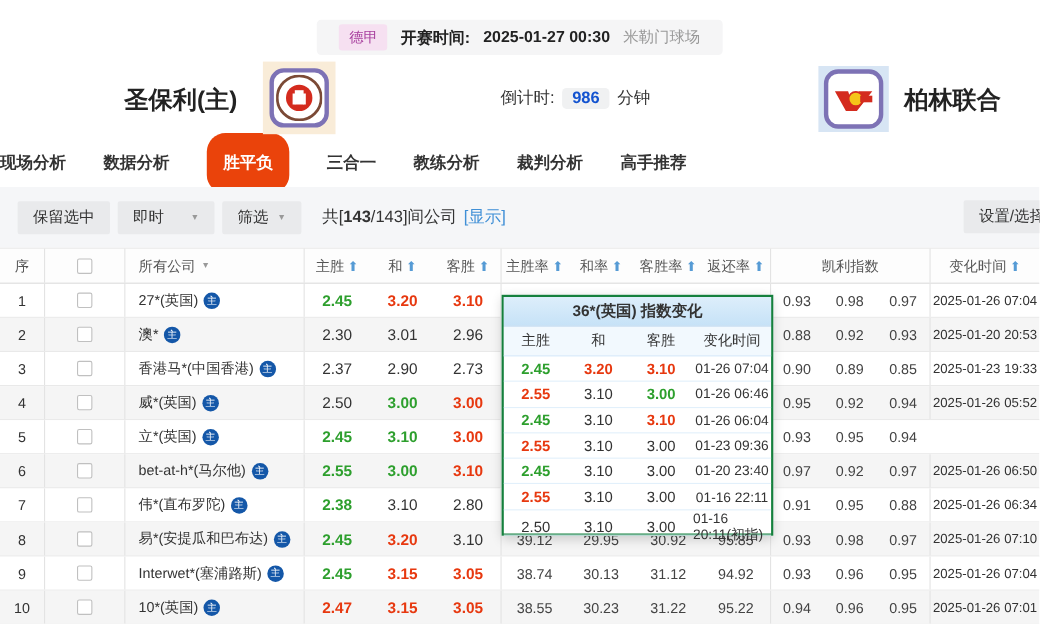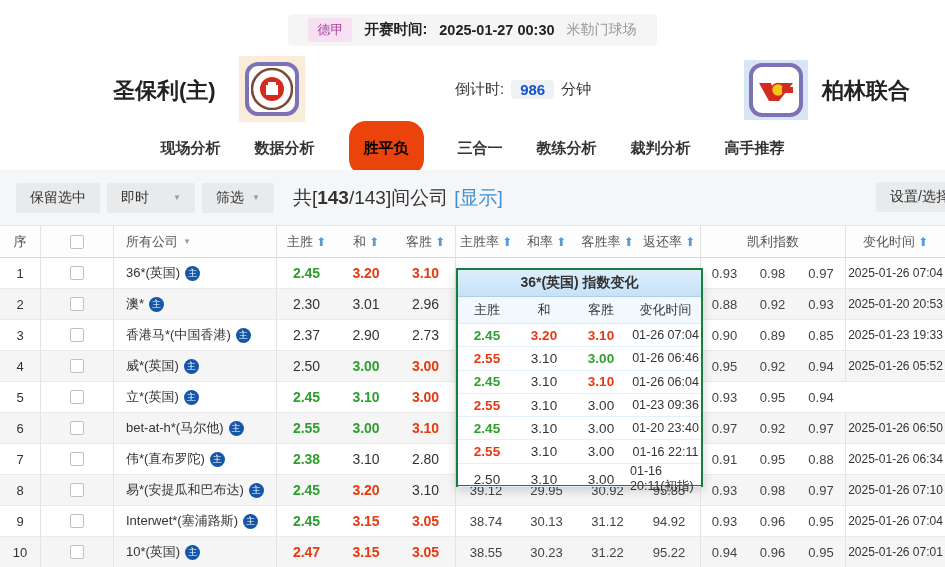"德甲" .topbar-wrap { align-items: center -> flex-end }
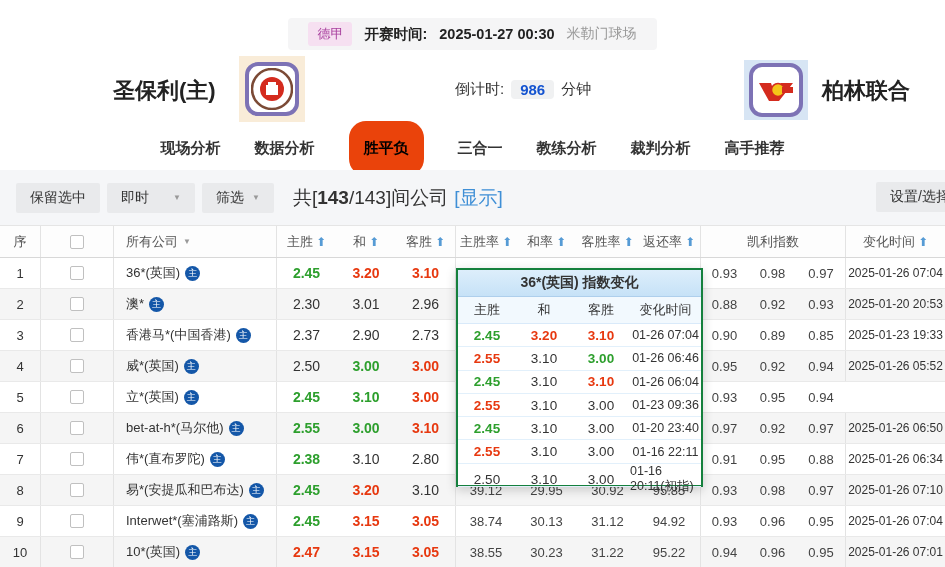"现场分析" .tabs { justify-content: center -> none }
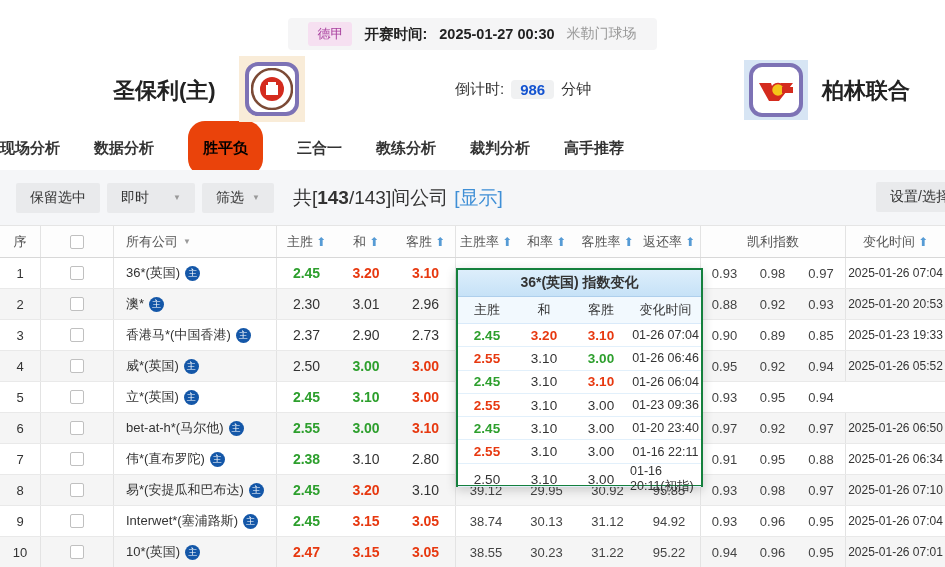"胜平负" .tab.active { color: #000000 -> #ffffff }
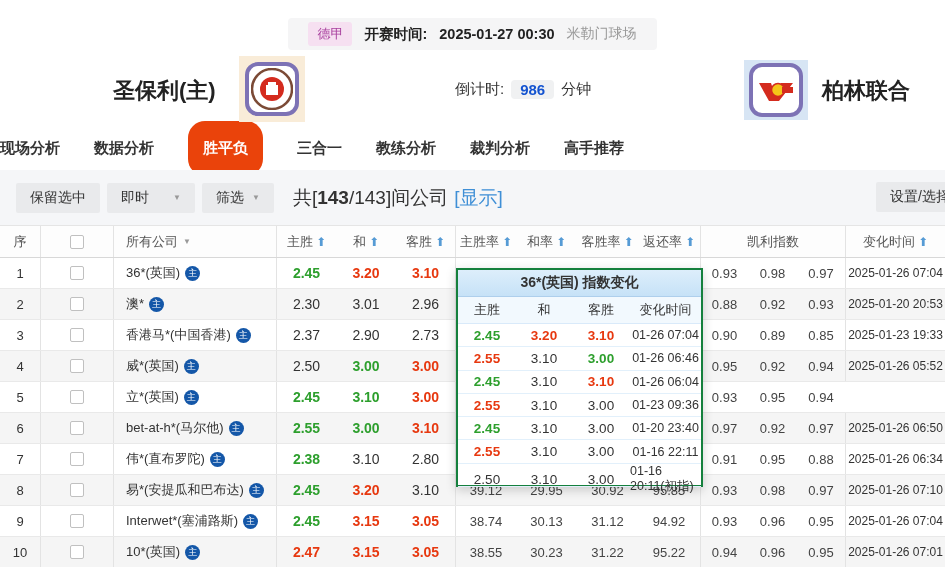"共[143/143]间公司 [显示]" .count-text { font-size: 19px -> 15px }
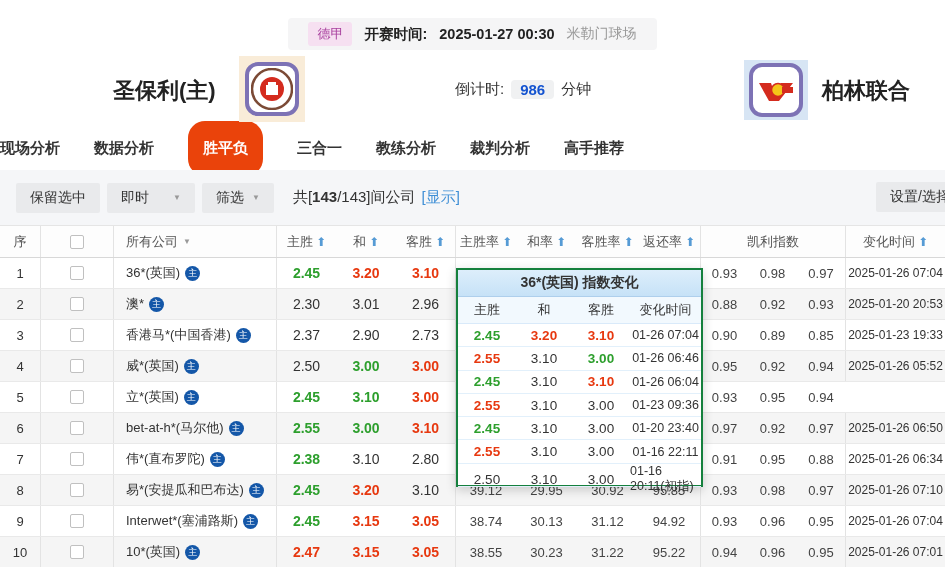"36*(英国)" span { text: 36 -> 27 }
